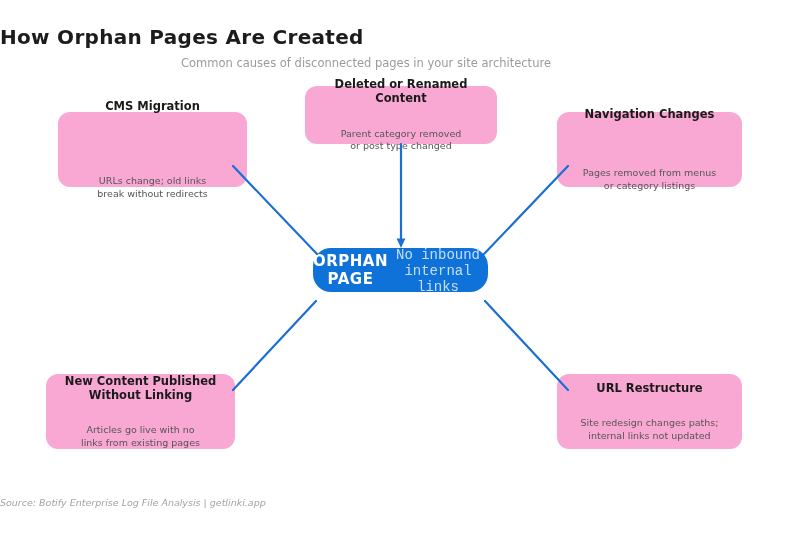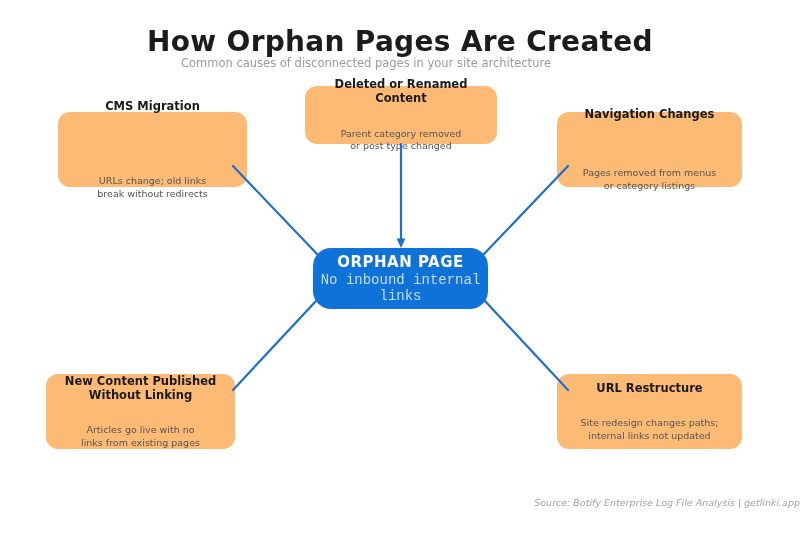"How Orphan Pages Are Created" .page-title { font-size: 28px -> 20px; text-align: center -> left }
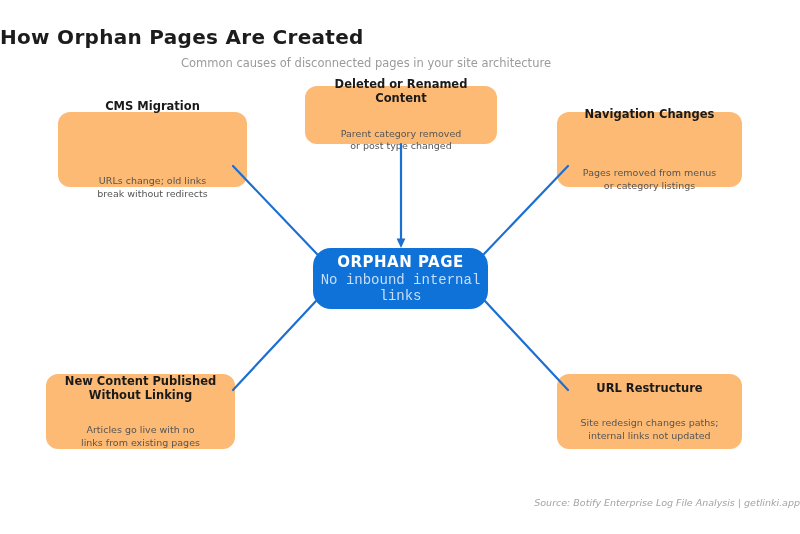"Deleted or Renamed Content" .card { background: #fdba74 -> #f9a8d4 }
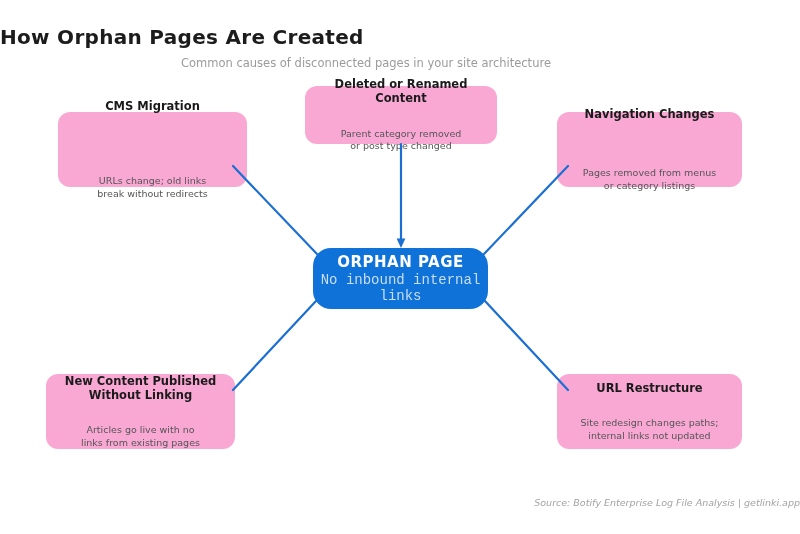"ORPHAN PAGE" .node { flex-direction: column -> row; height: 61px -> 44px }
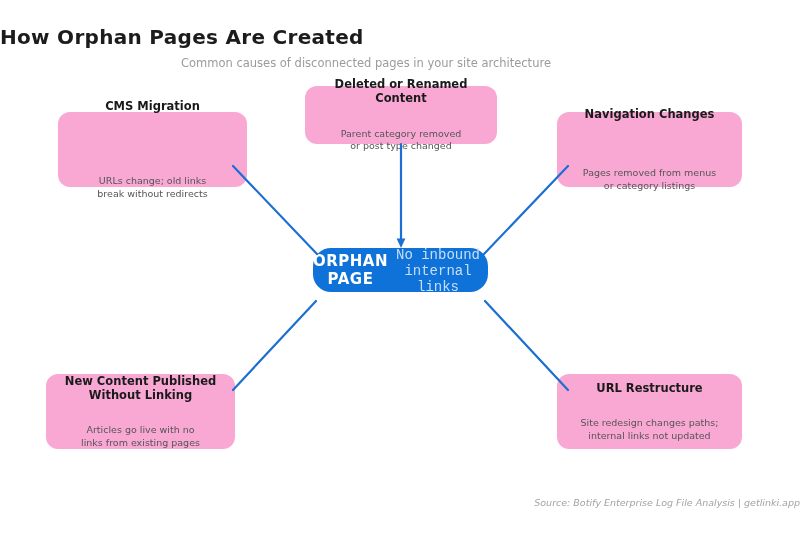"Source: Botify Enterprise Log File" .page-footer { text-align: right -> left }
